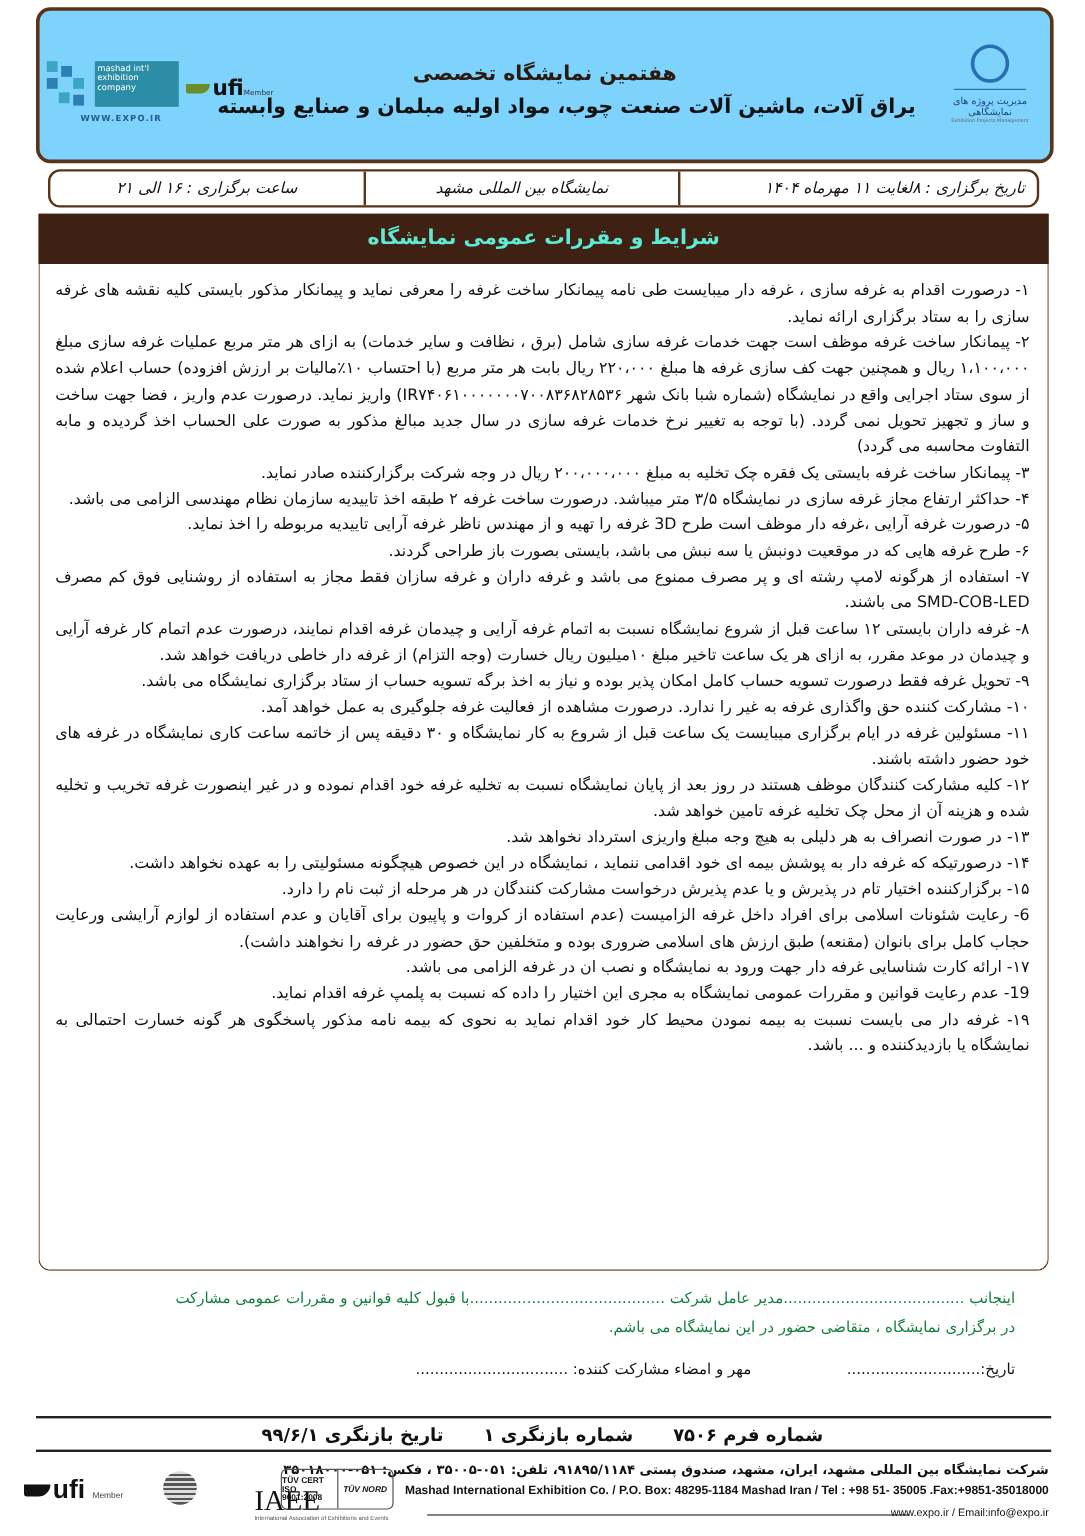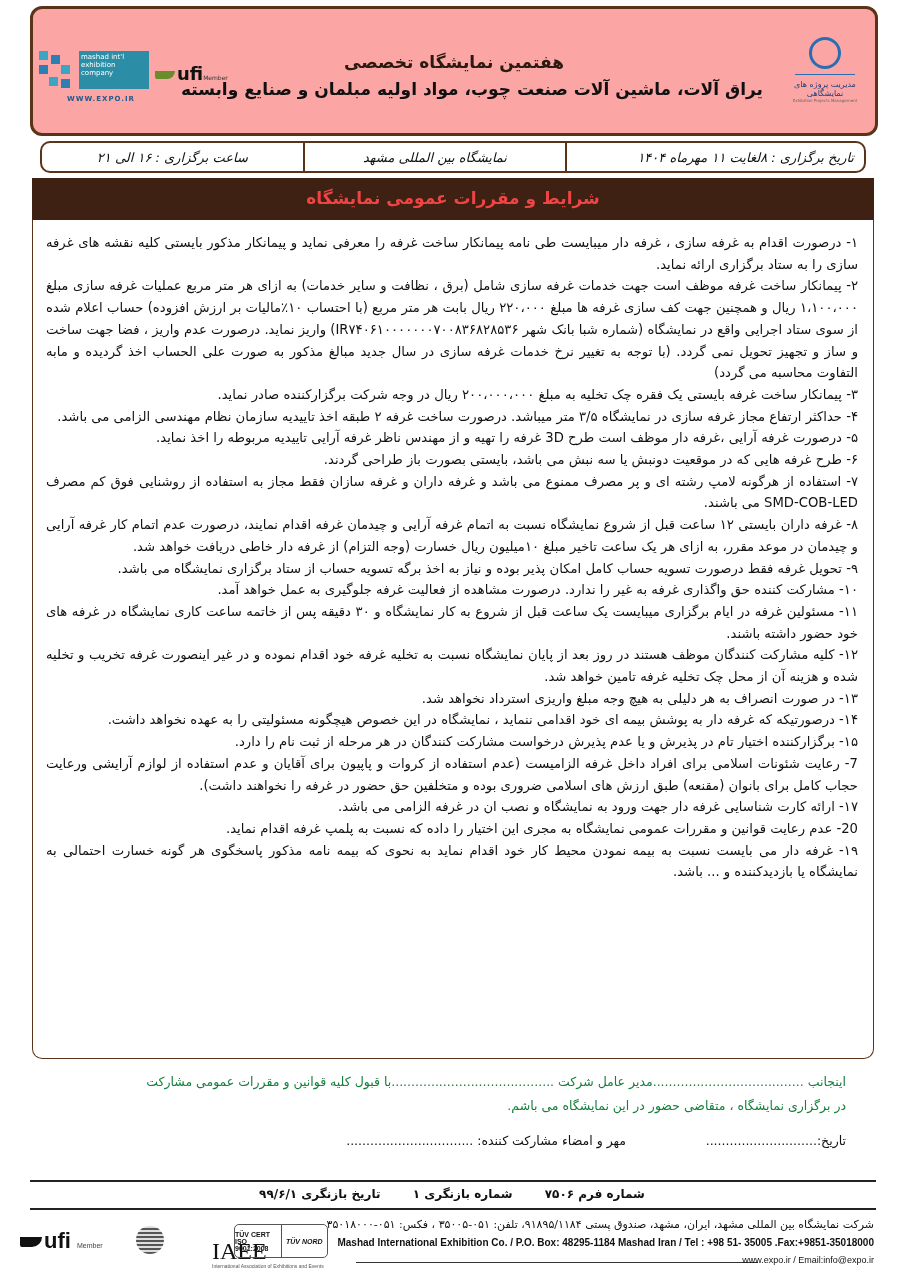"mashad int'l exhibition company" .hdr { background: #fca5a5 -> #7dd3fc }
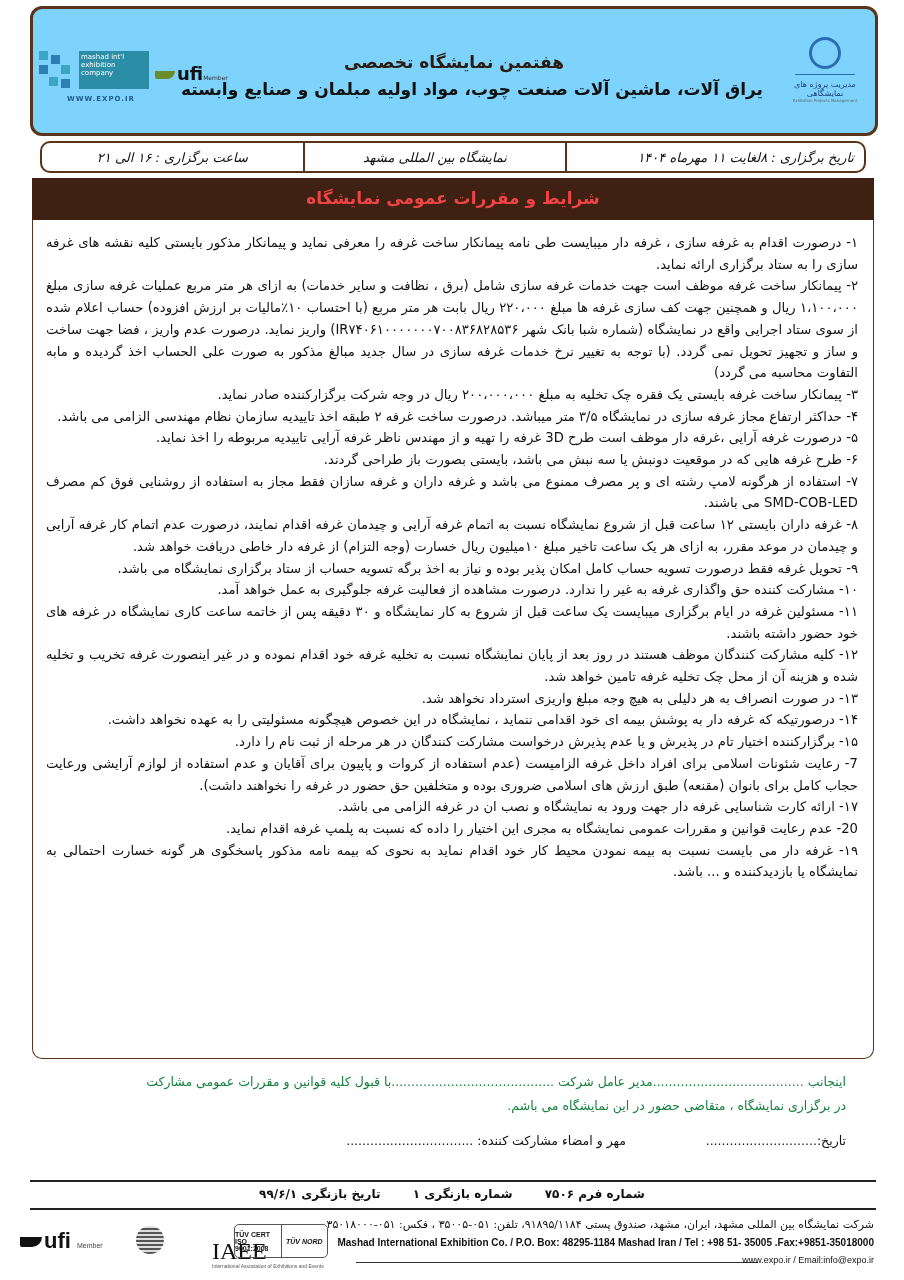"شرایط و مقررات عمومی نمایشگاه" .banner { color: #ef4444 -> #5eead4 }
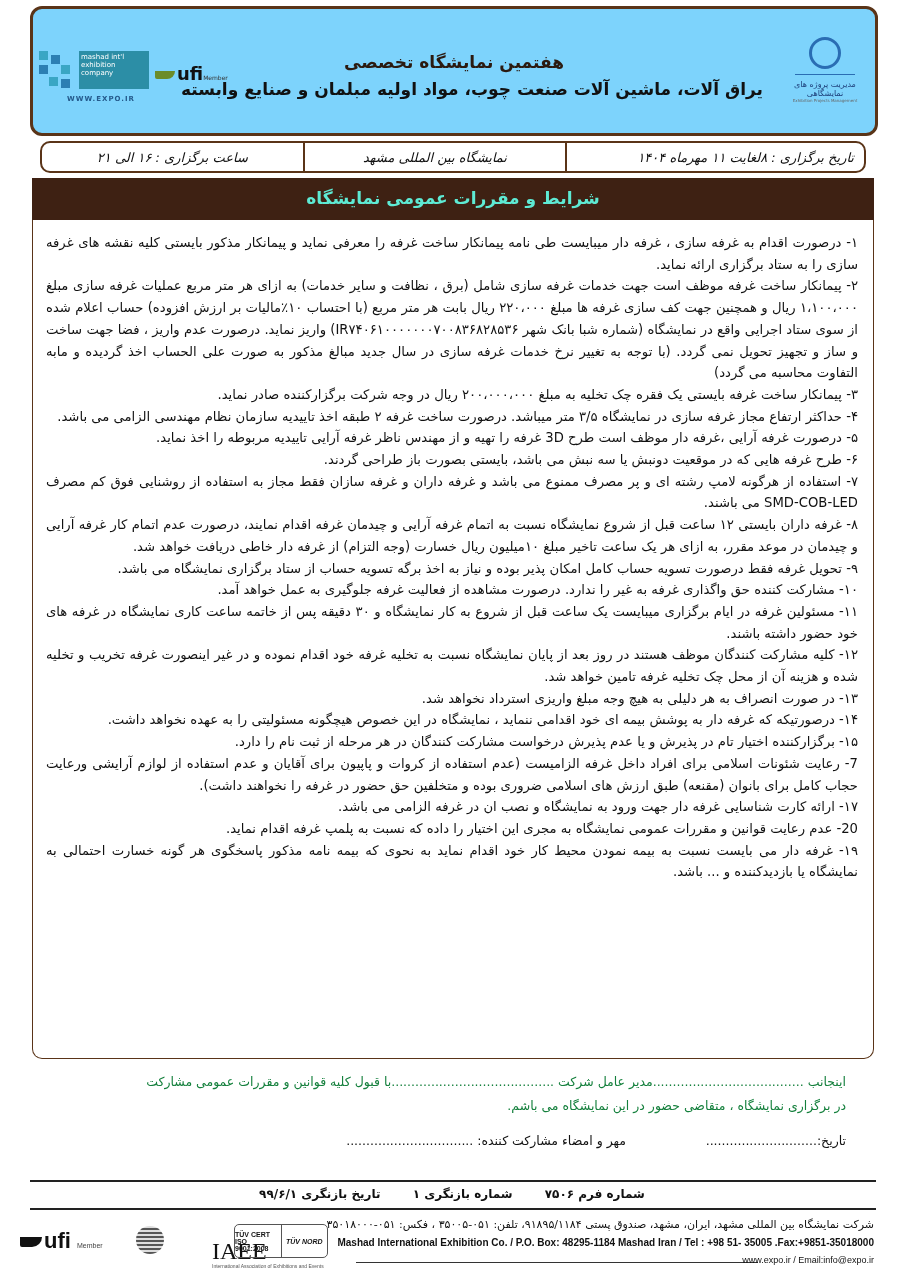"7- رعایت شئونات اسلامی برای" p { text: 7- -> 6- }
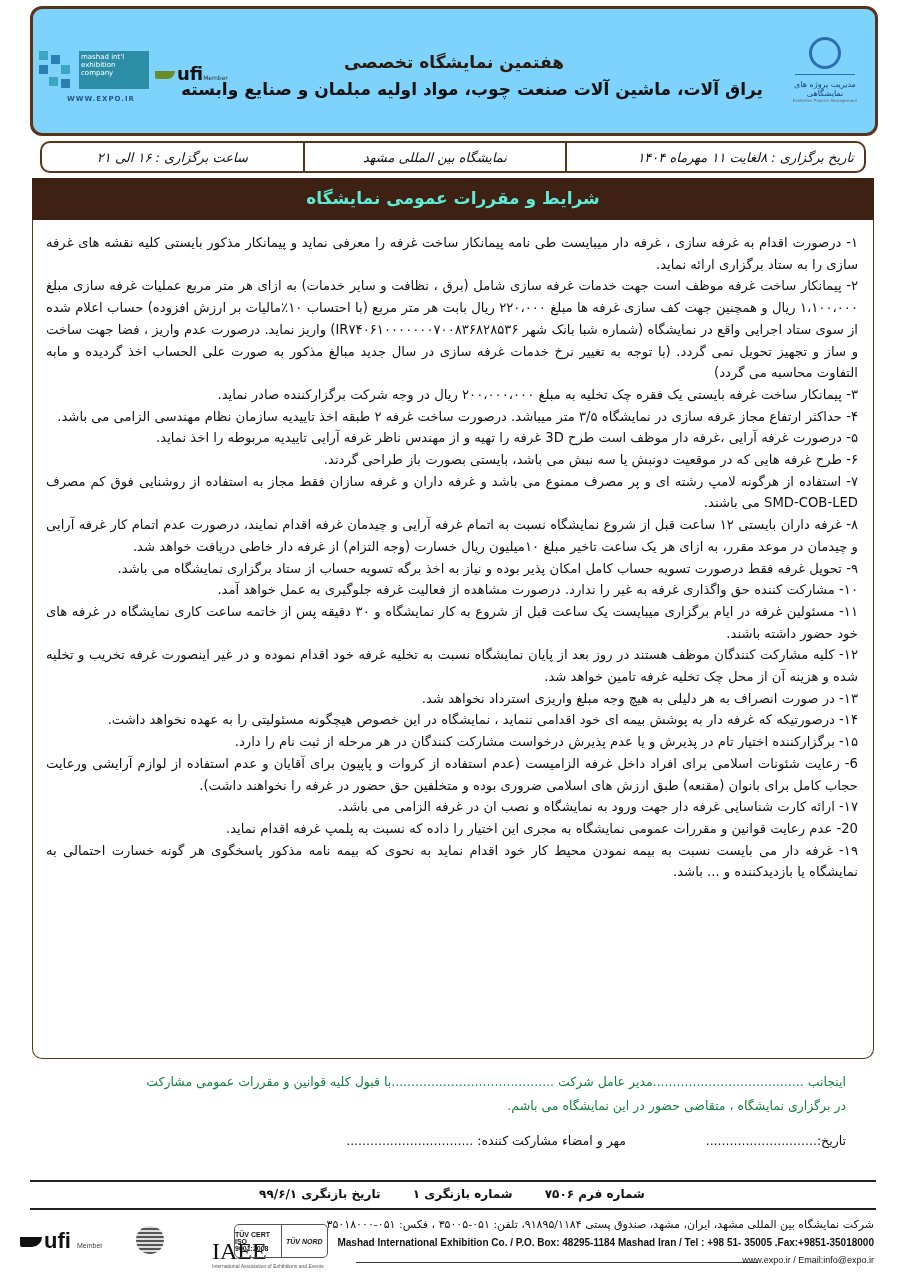"20- عدم رعایت قوانین و" p { text: 20- -> 19- }
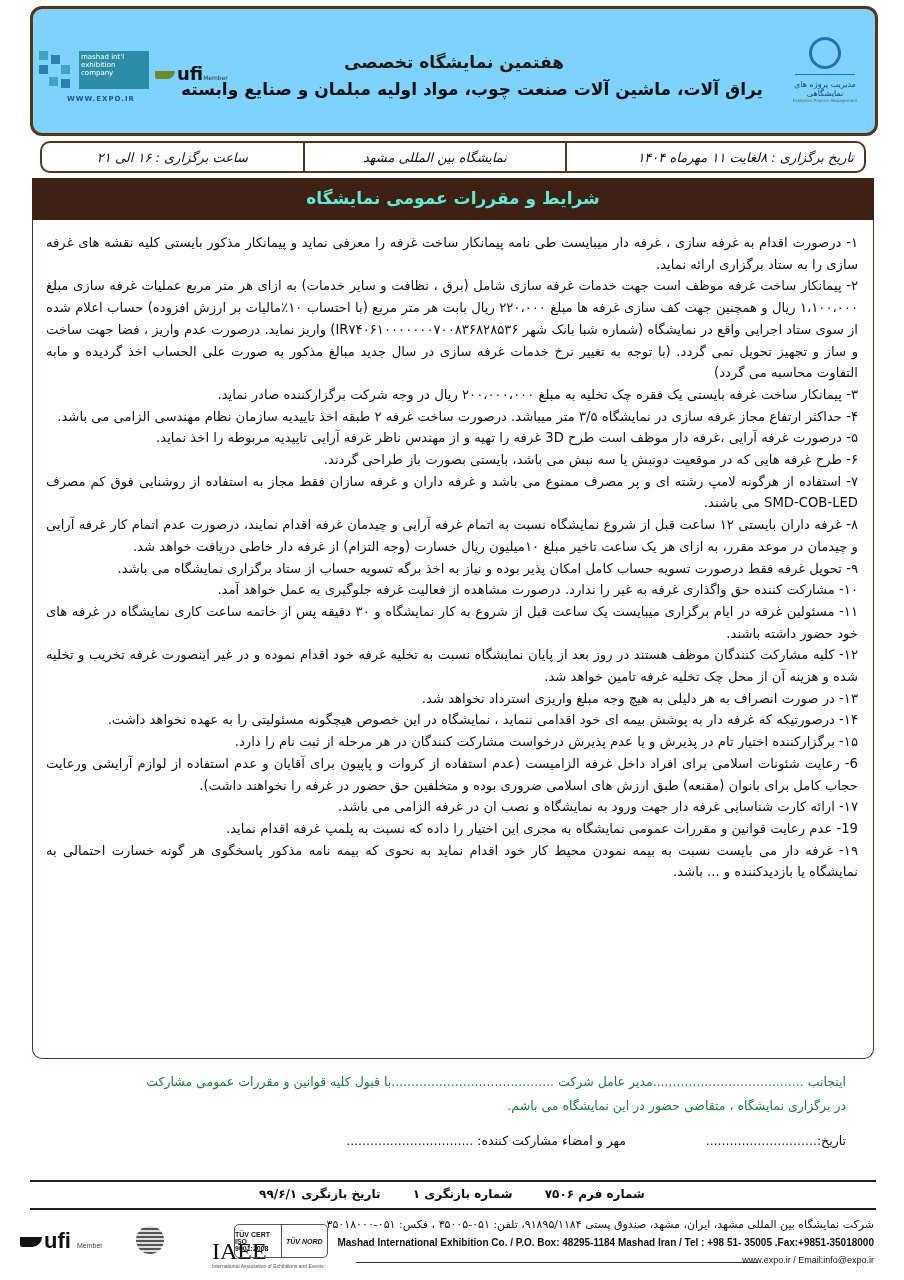"شماره فرم ۷۵۰۶ شماره بازنگری" .formline { font-size: 12px -> 15px }
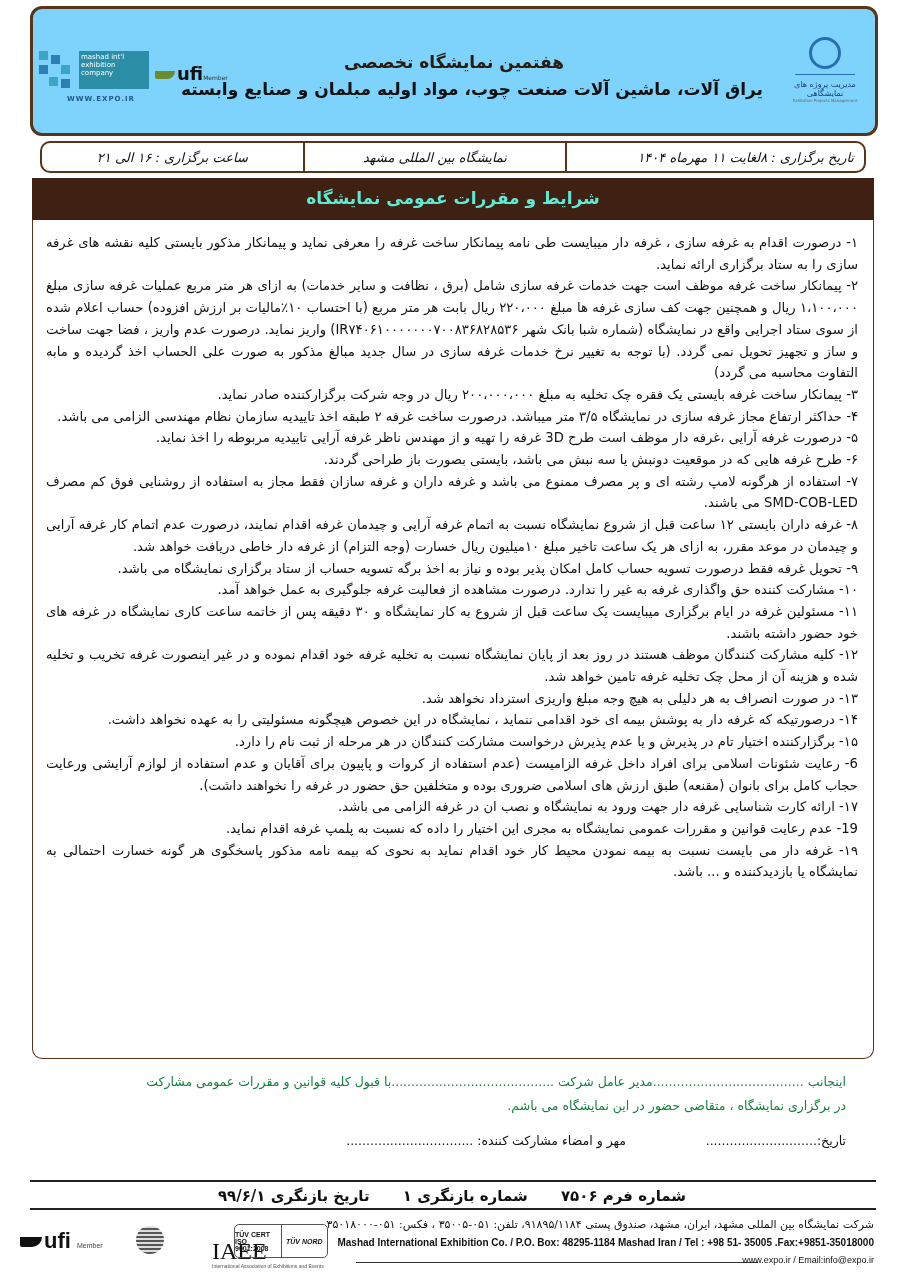"شرکت نمایشگاه بین المللی مشهد،" .addr-fa { font-weight: normal -> bold }
